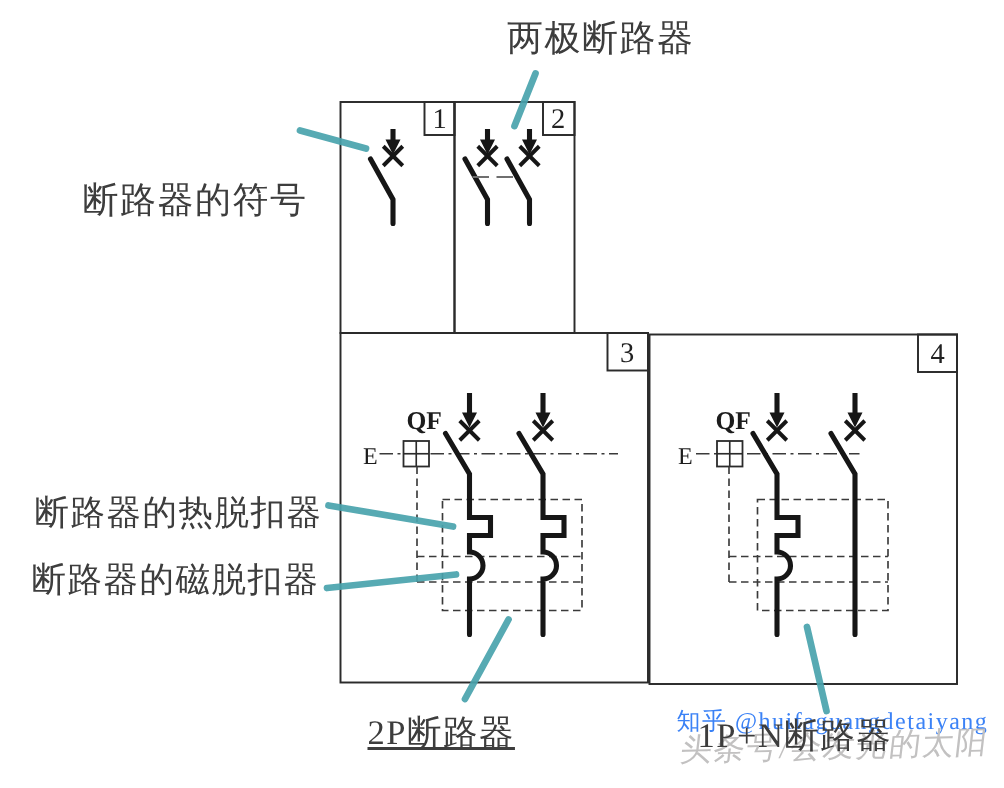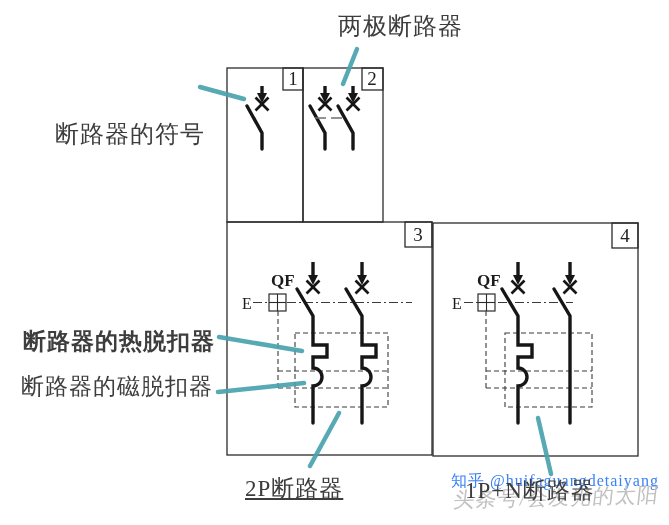"断路器的热脱扣器" div.label { font-weight: bold -> none }
